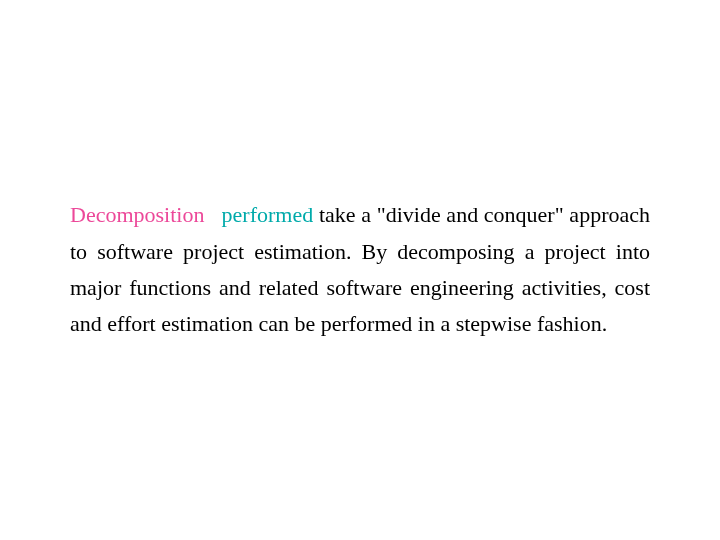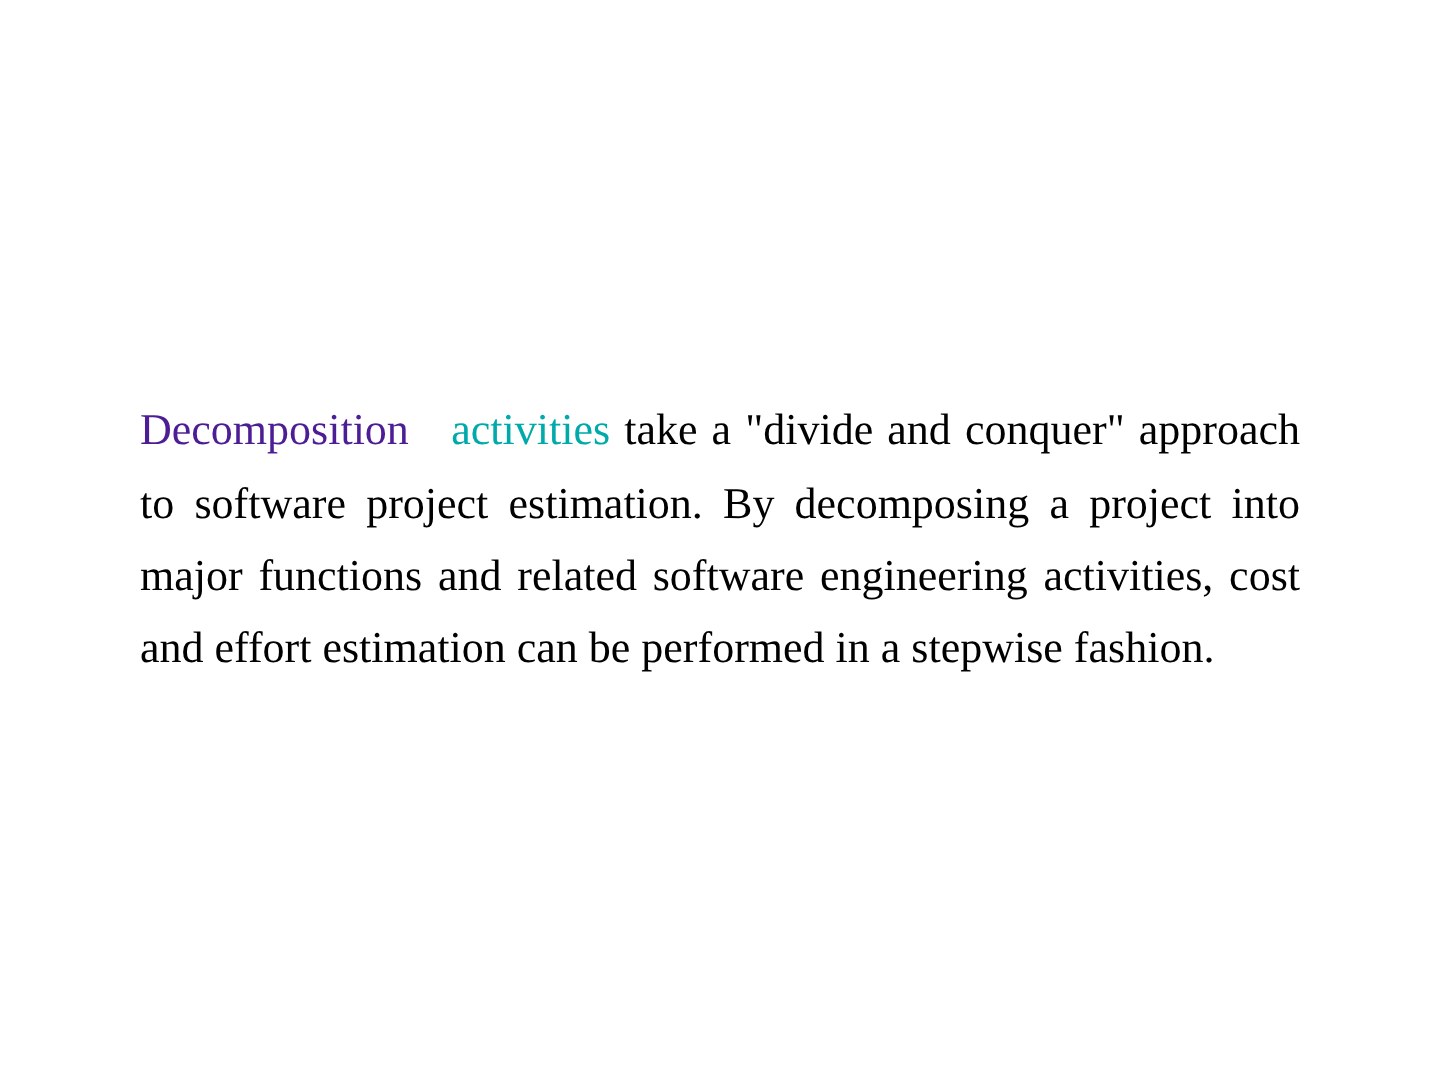"Decomposition" .word-decomposition { color: #4c1d95 -> #ec4899 }
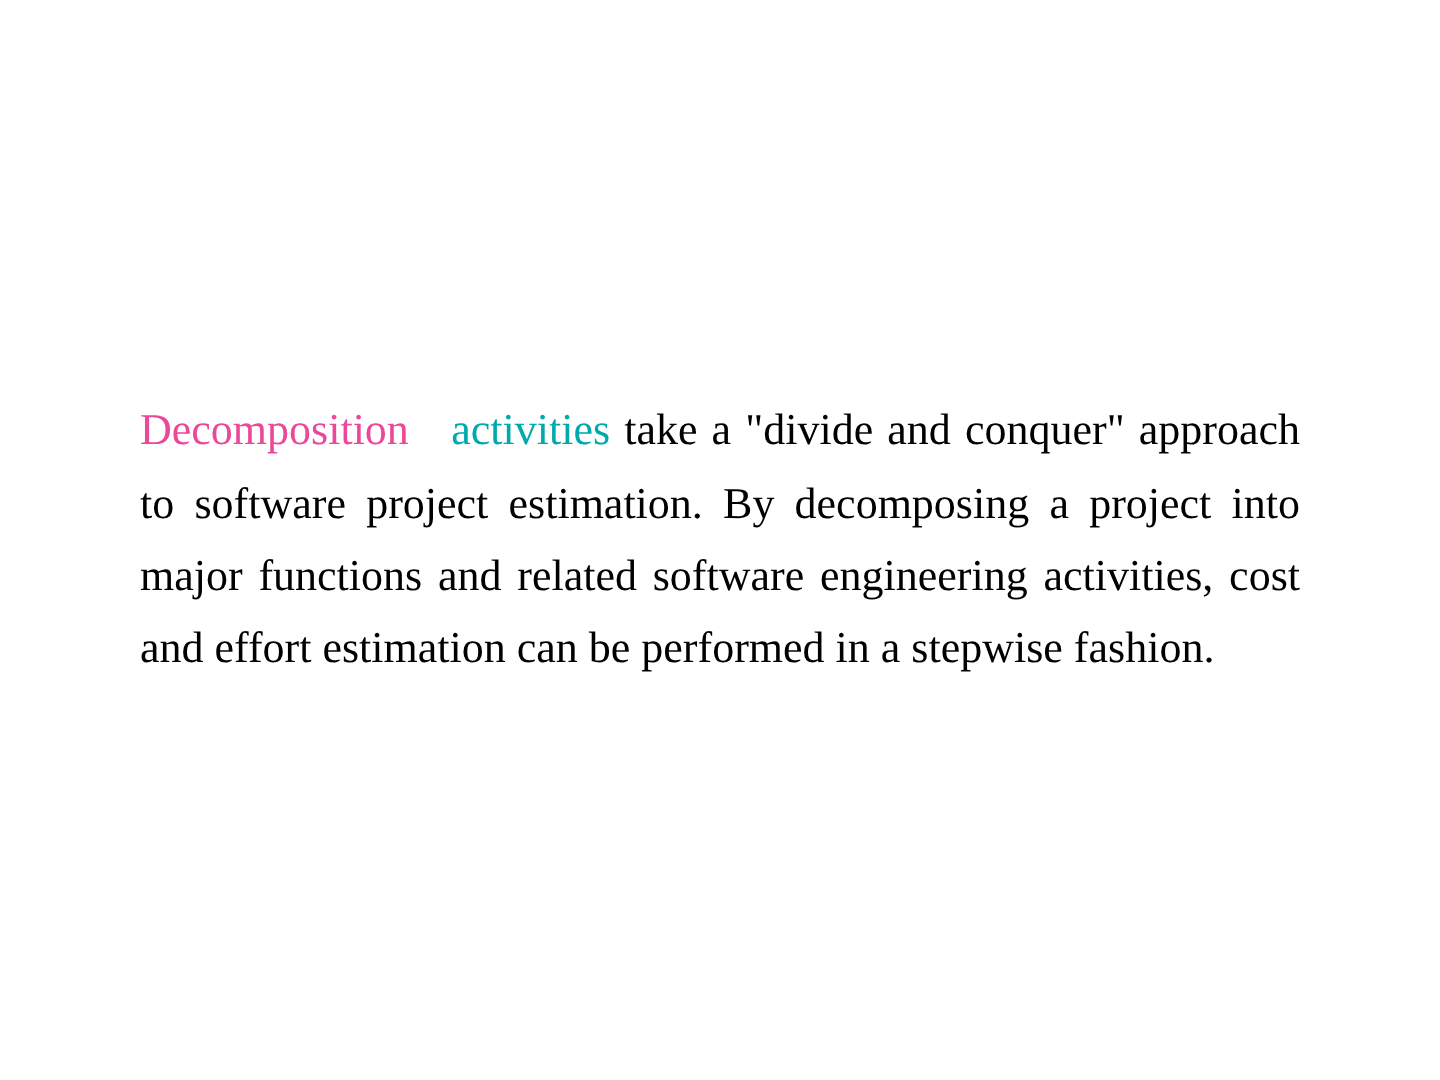"activities" span.word-techniques { text: activities -> performed }
